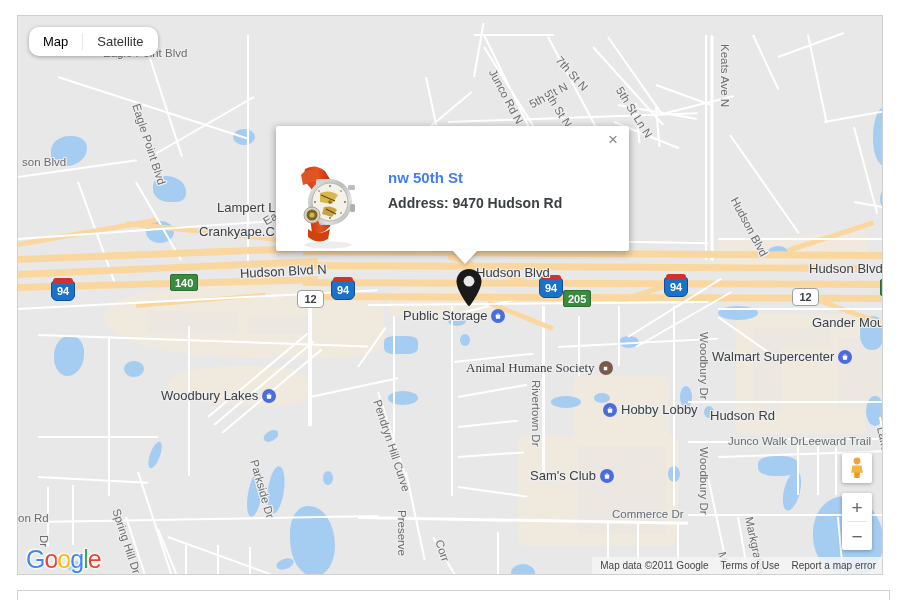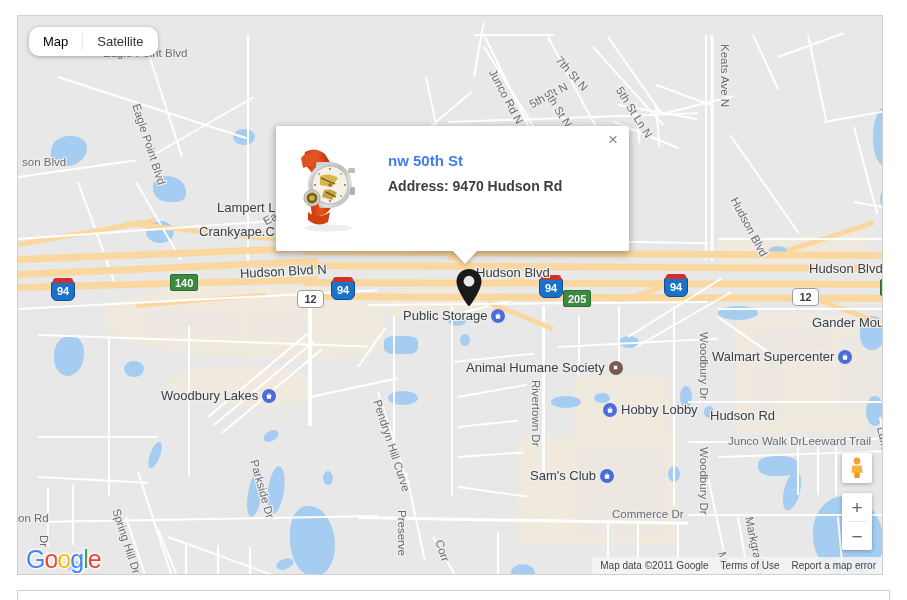"nw 50th St" #infowindow .iw-inner { padding: 12px 10px 10px 12px -> 29px 10px 10px 12px }
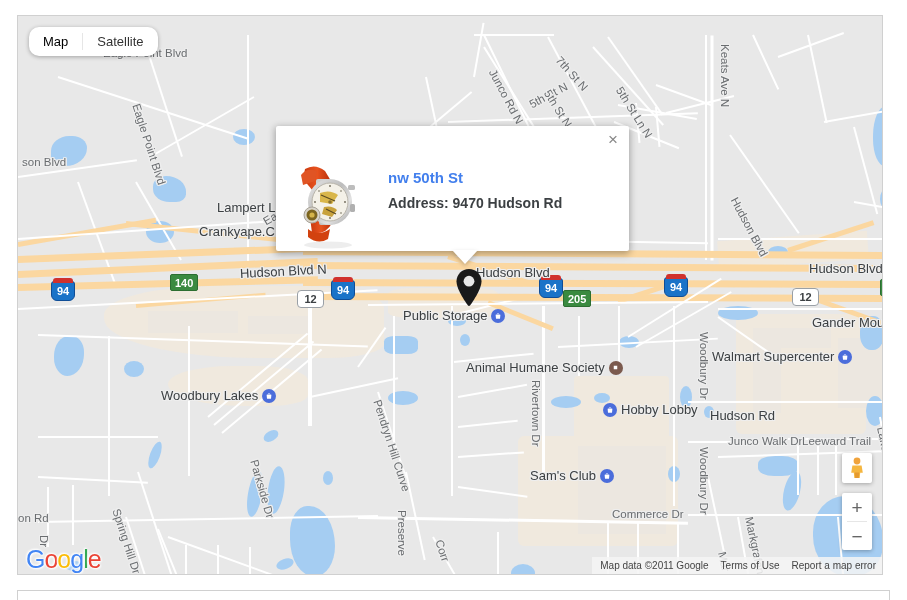"Animal Humane Society" div { font-family: none -> Liberation Serif, serif }
